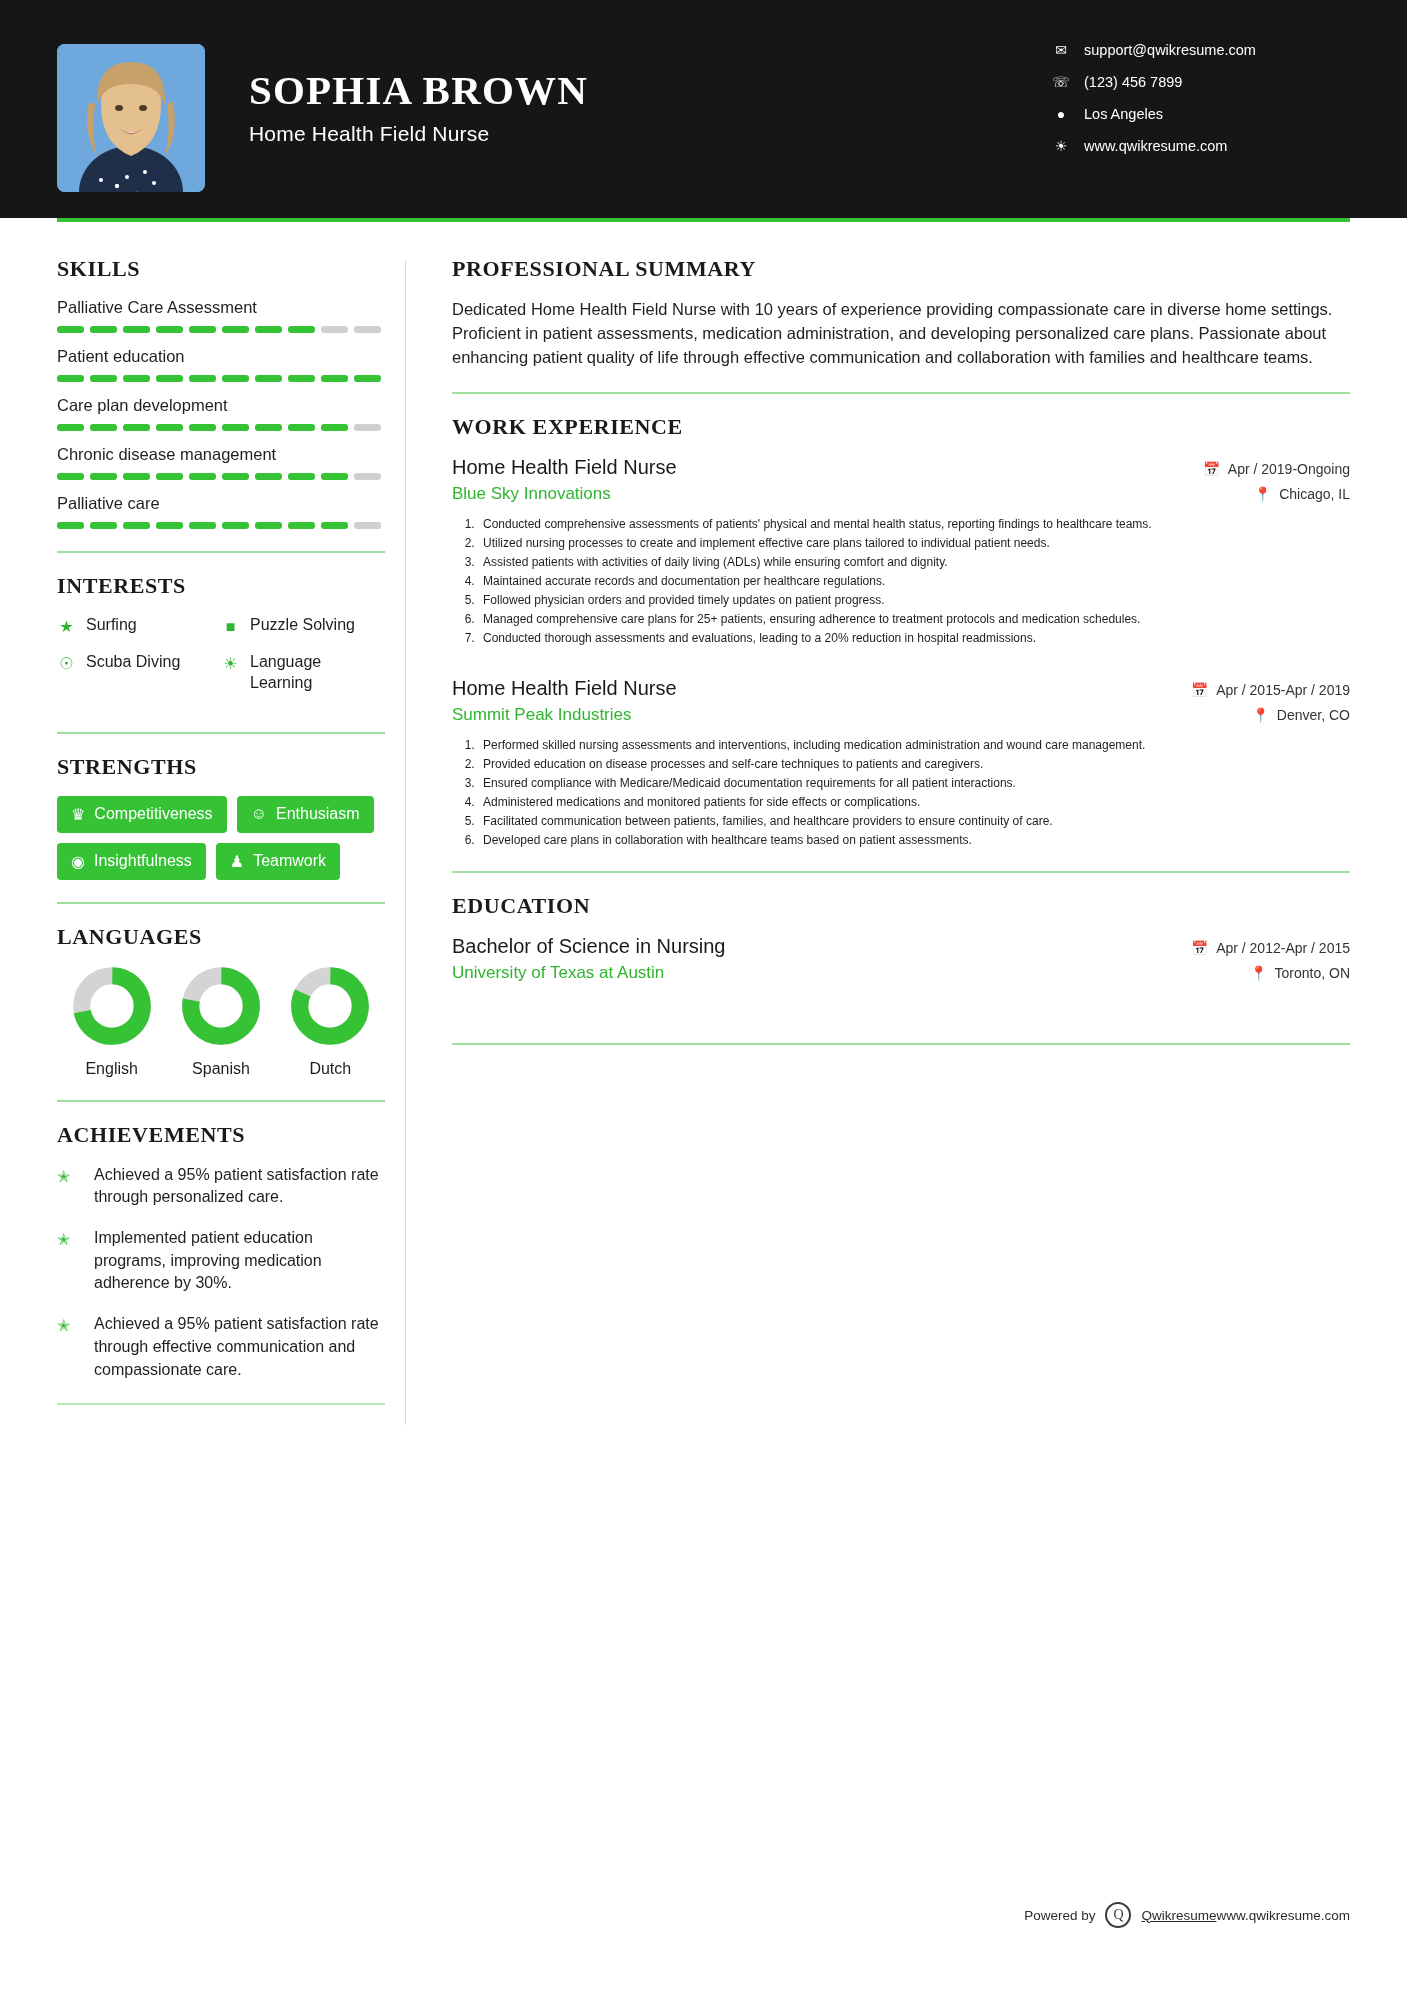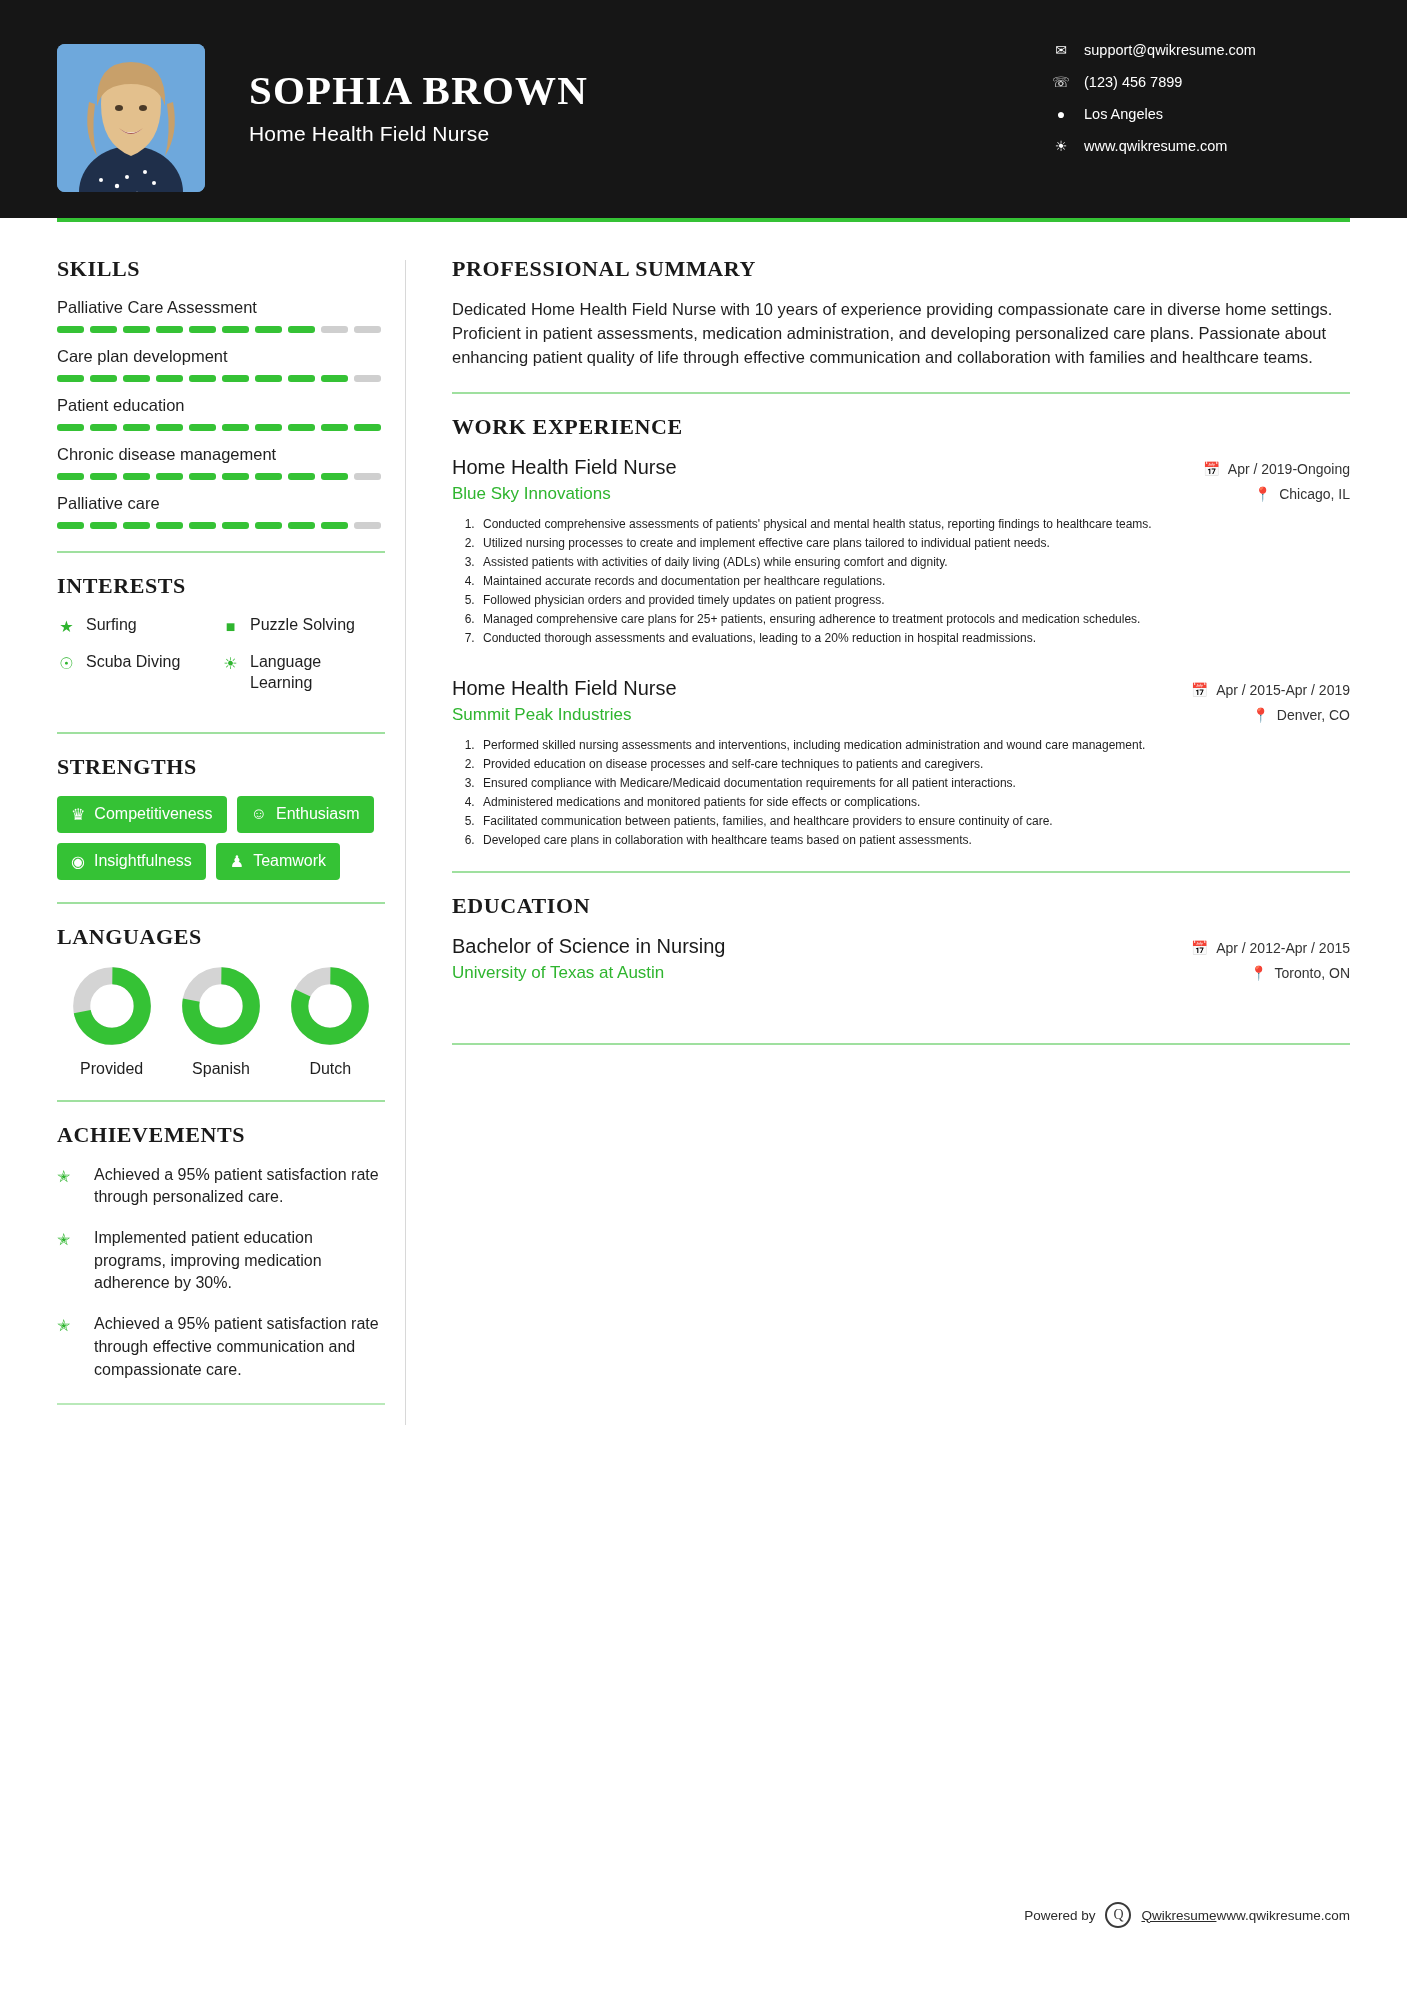"Care plan development" div.skill { order: before "Patient education" -> after "Patient education" }
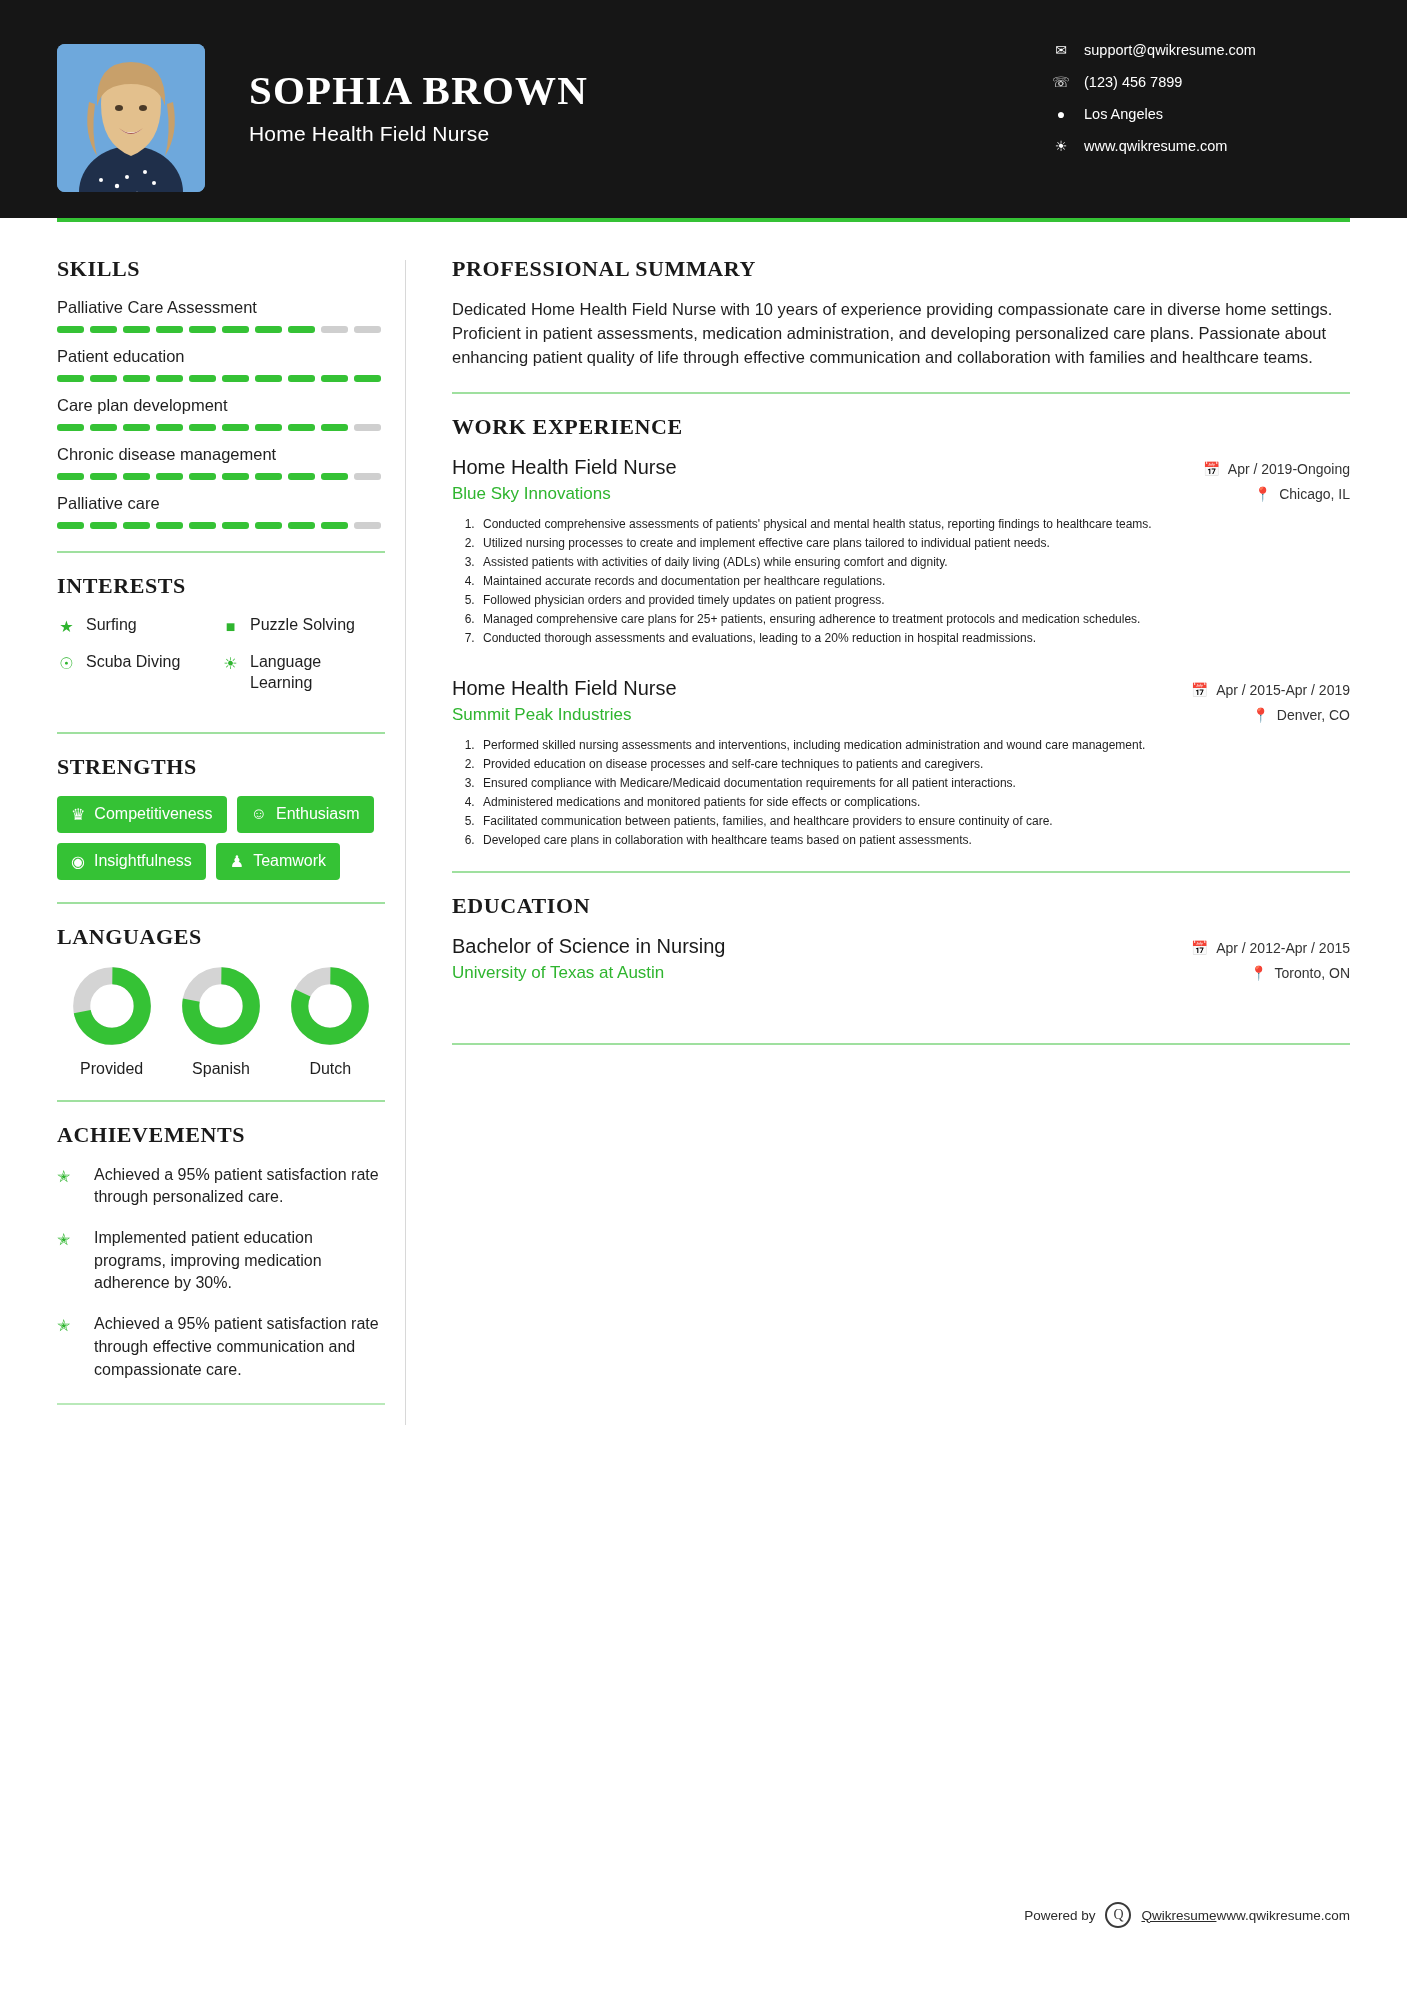"Provided" div.lang-label { text: Provided -> English }
